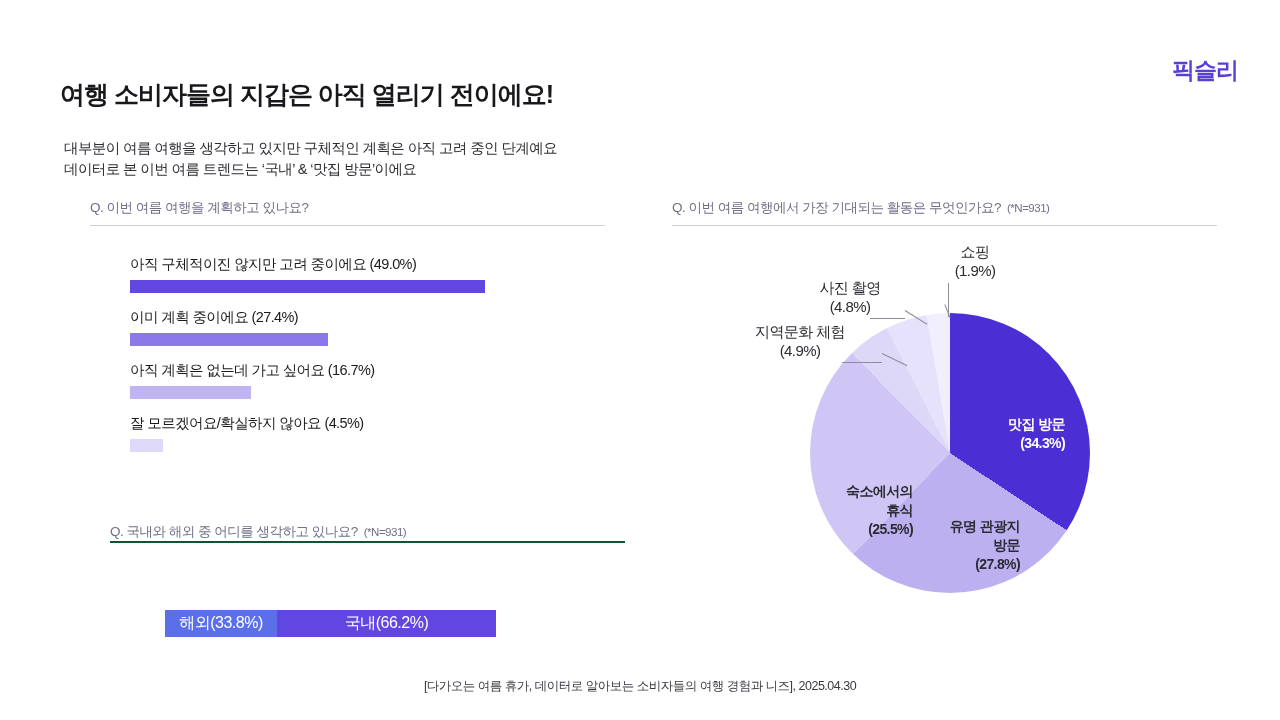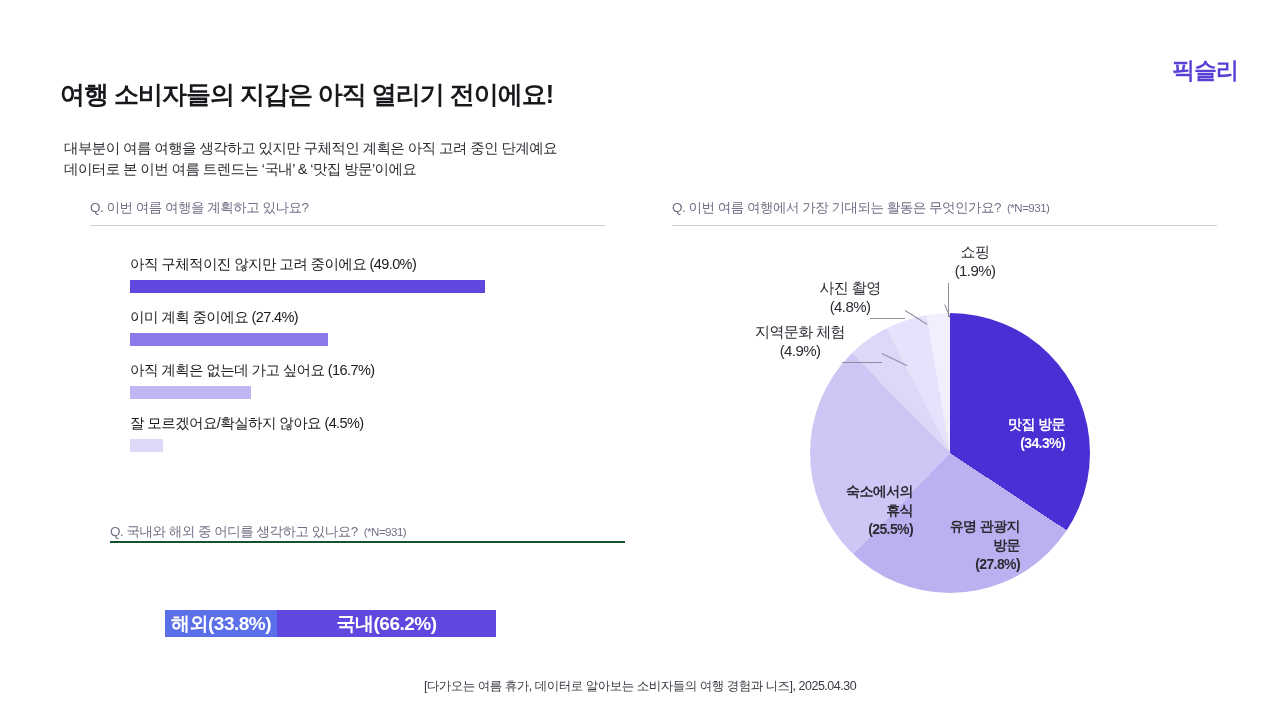"해외(33.8%)" .stacked-seg { font-size: 19px -> 16px; font-weight: bold -> normal }
